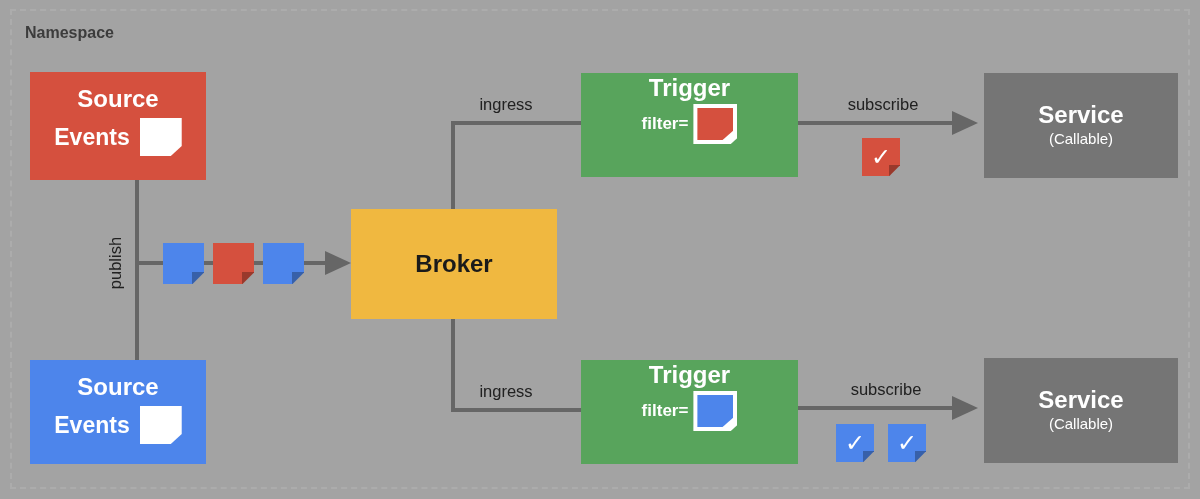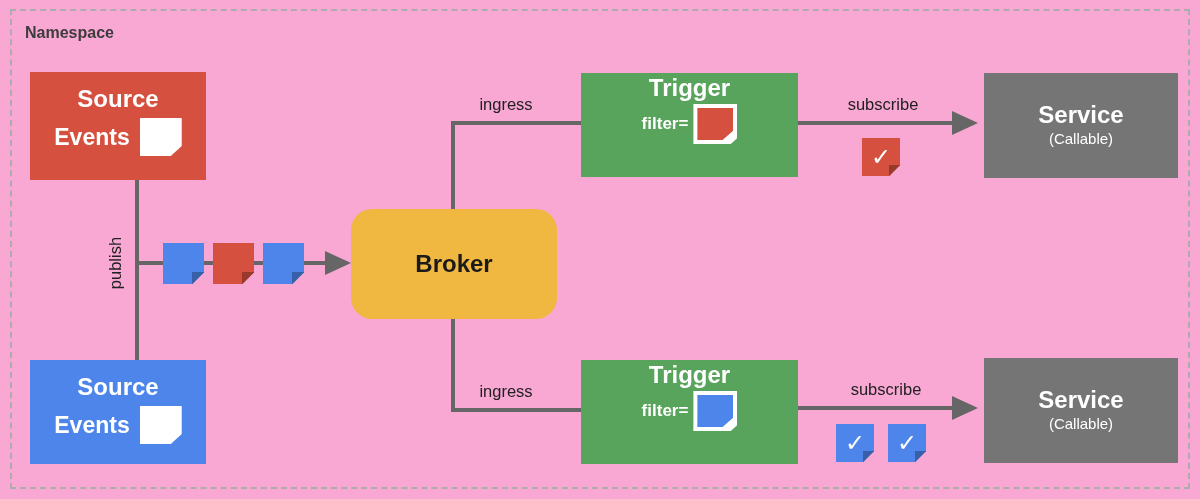"Namespace" #canvas { background: #f9a8d4 -> #a3a3a3 }
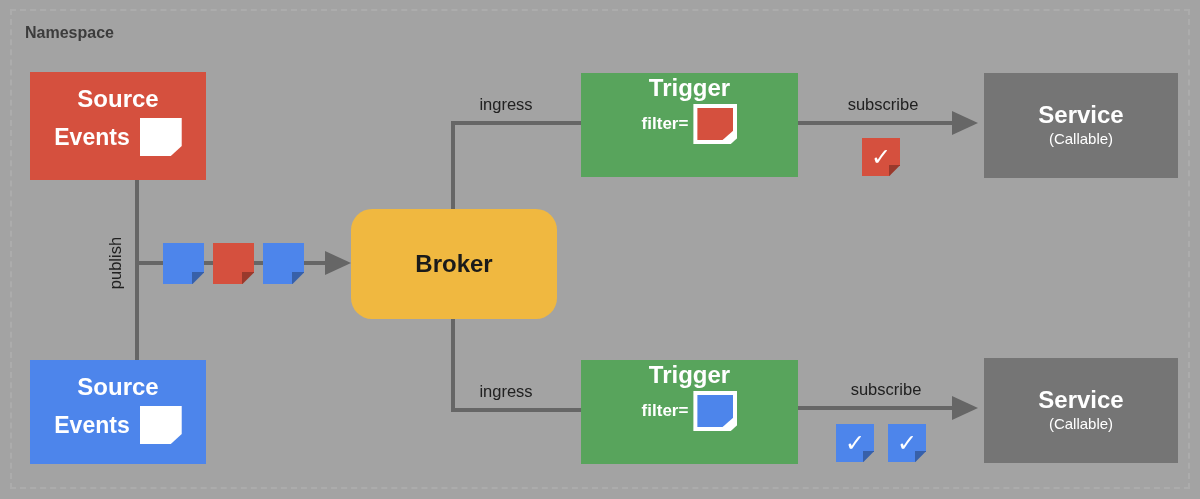"Broker" .box.center { border-radius: 21px -> none }
